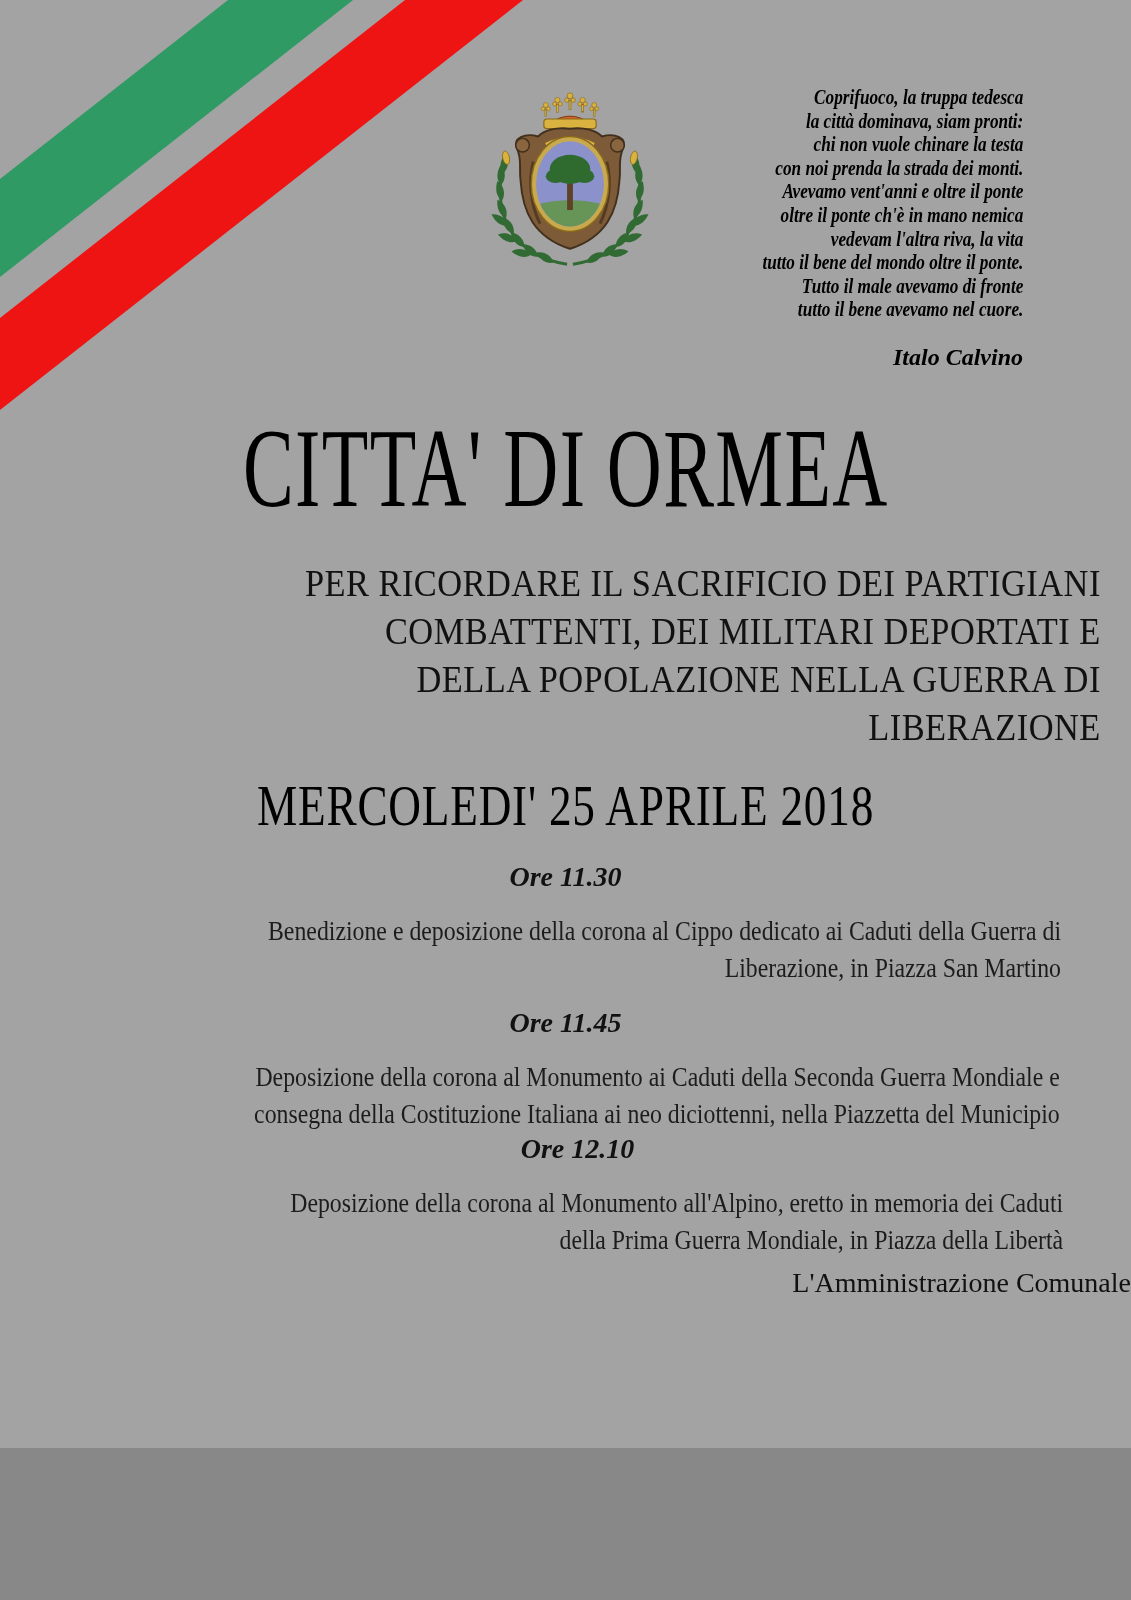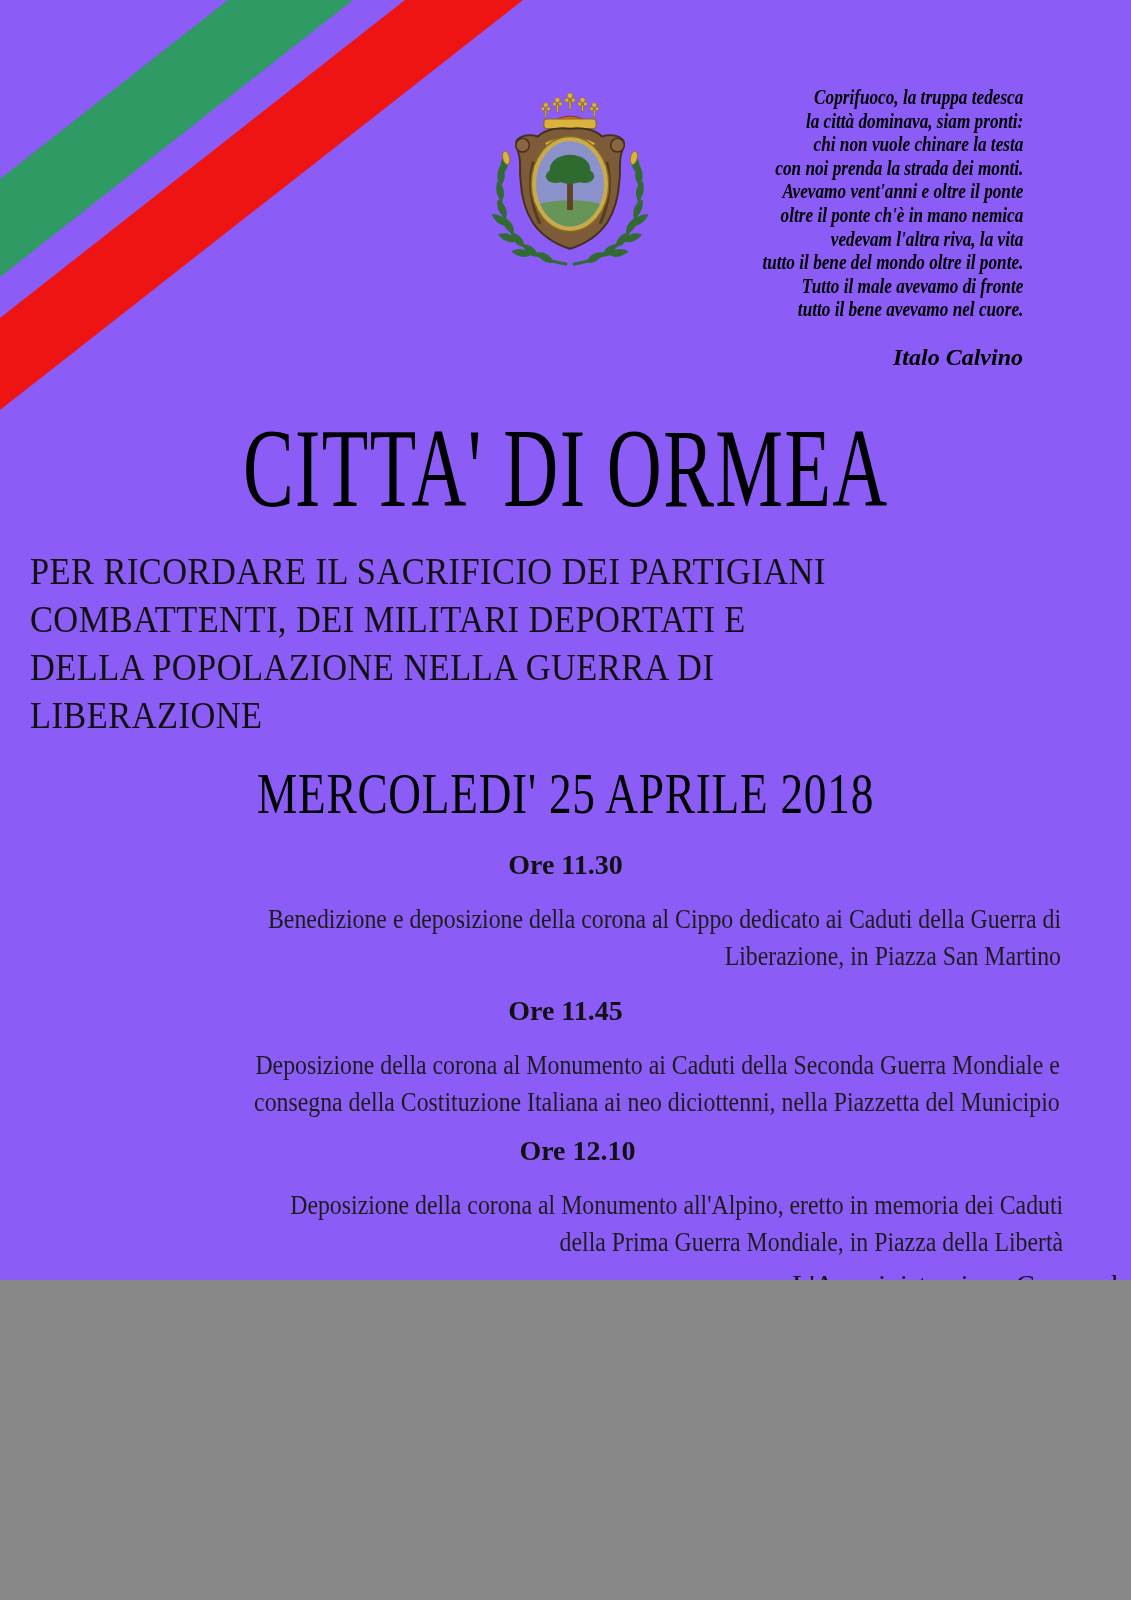"Coprifuoco, la truppa tedesca" .page { background: #8b5cf6 -> #a3a3a3; height: 1280px -> 1448px }
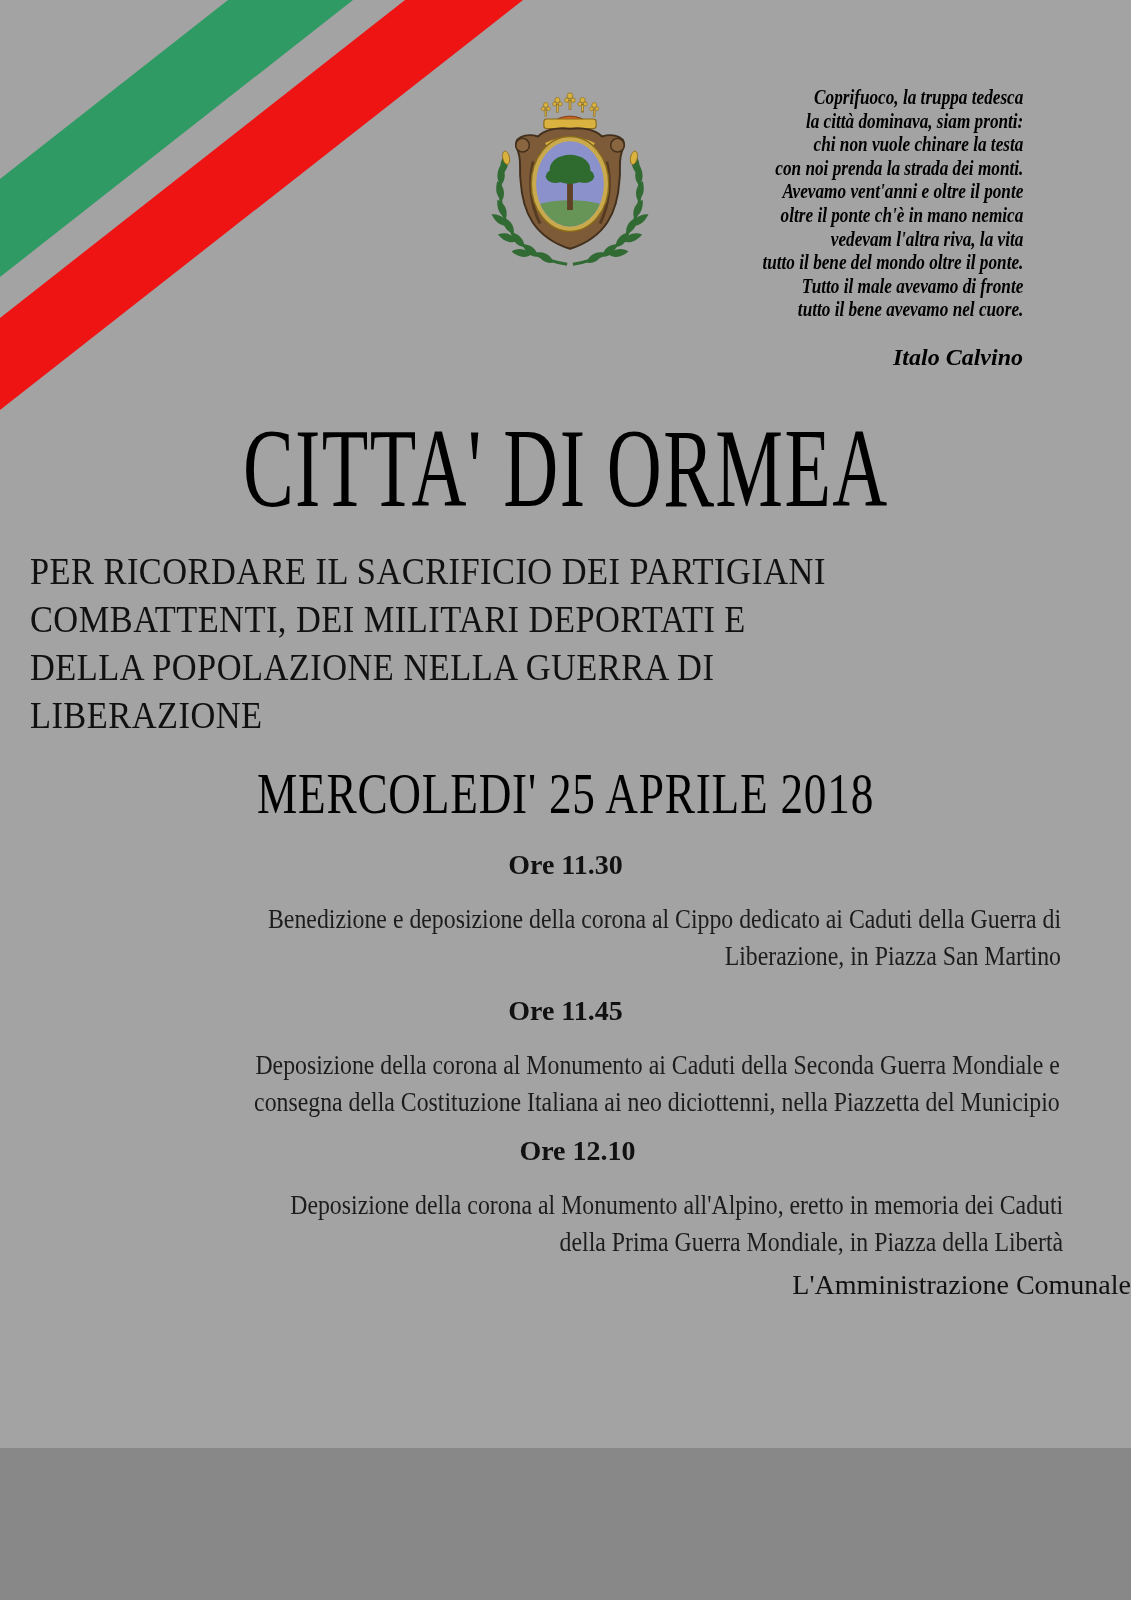"PER RICORDARE IL SACRIFICIO DEI" .subtitle { margin-top: 24px -> 36px; text-align: left -> right }
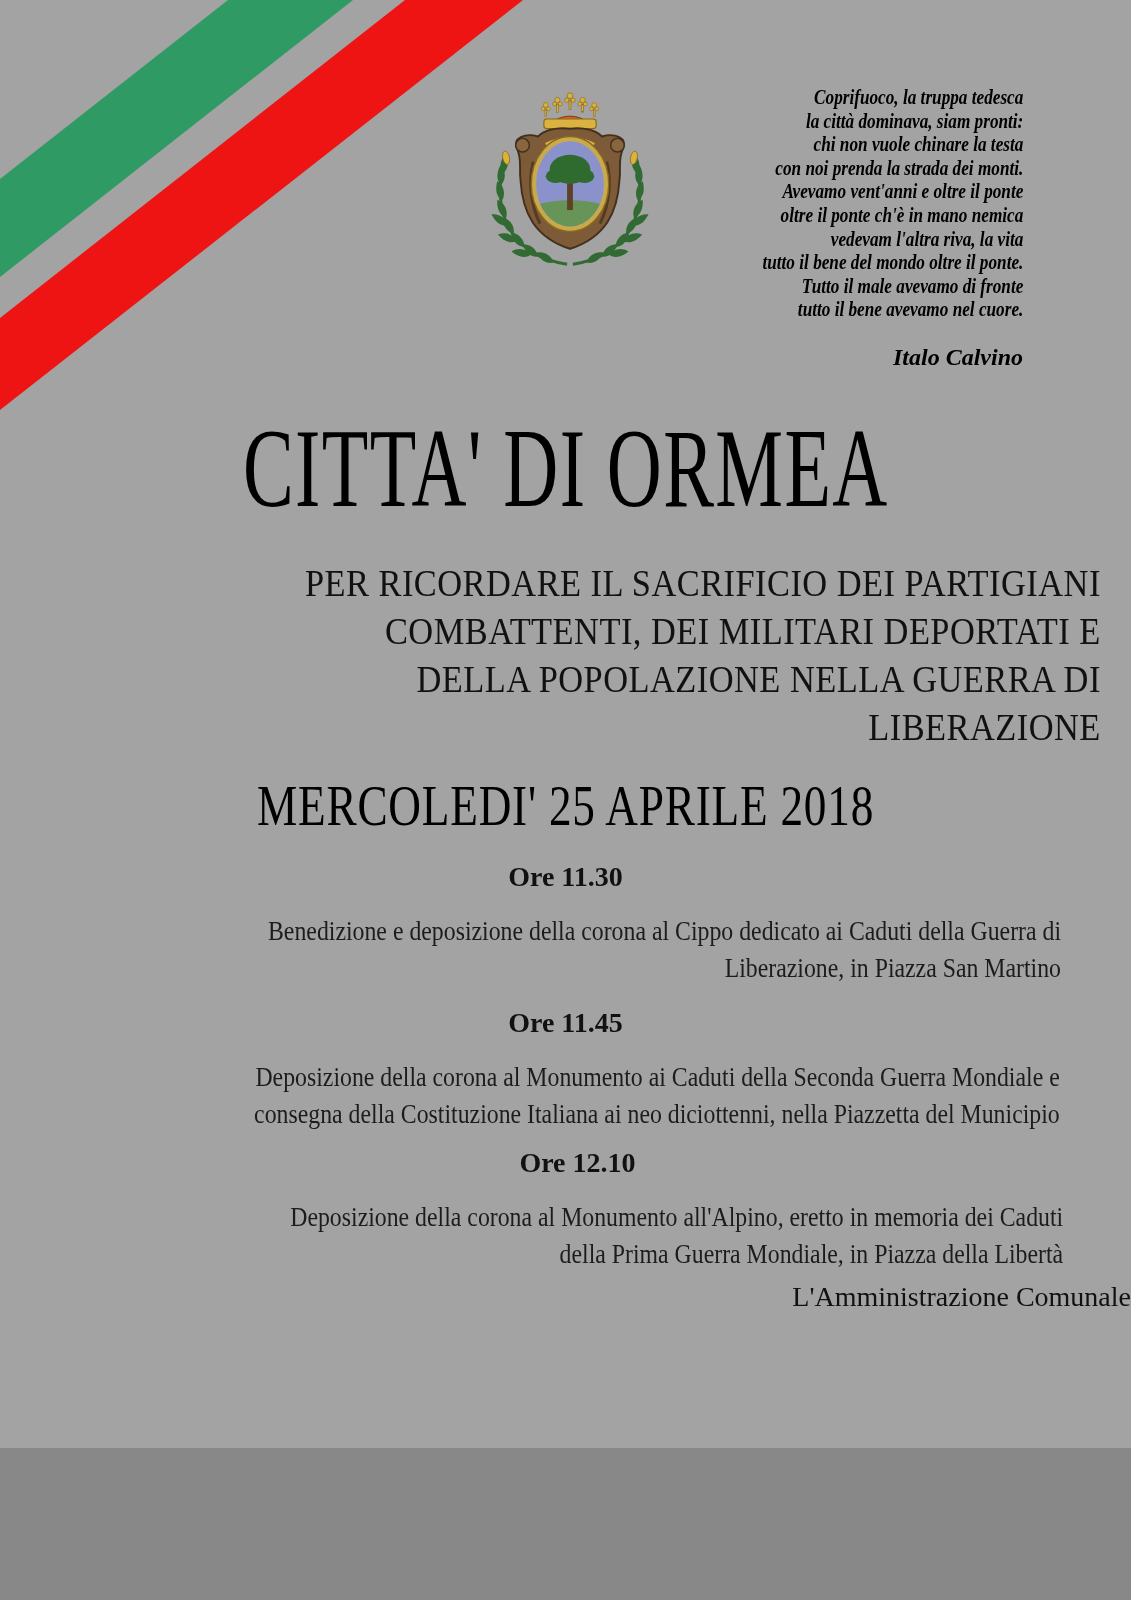"Ore 11.30" .time { font-style: none -> italic }
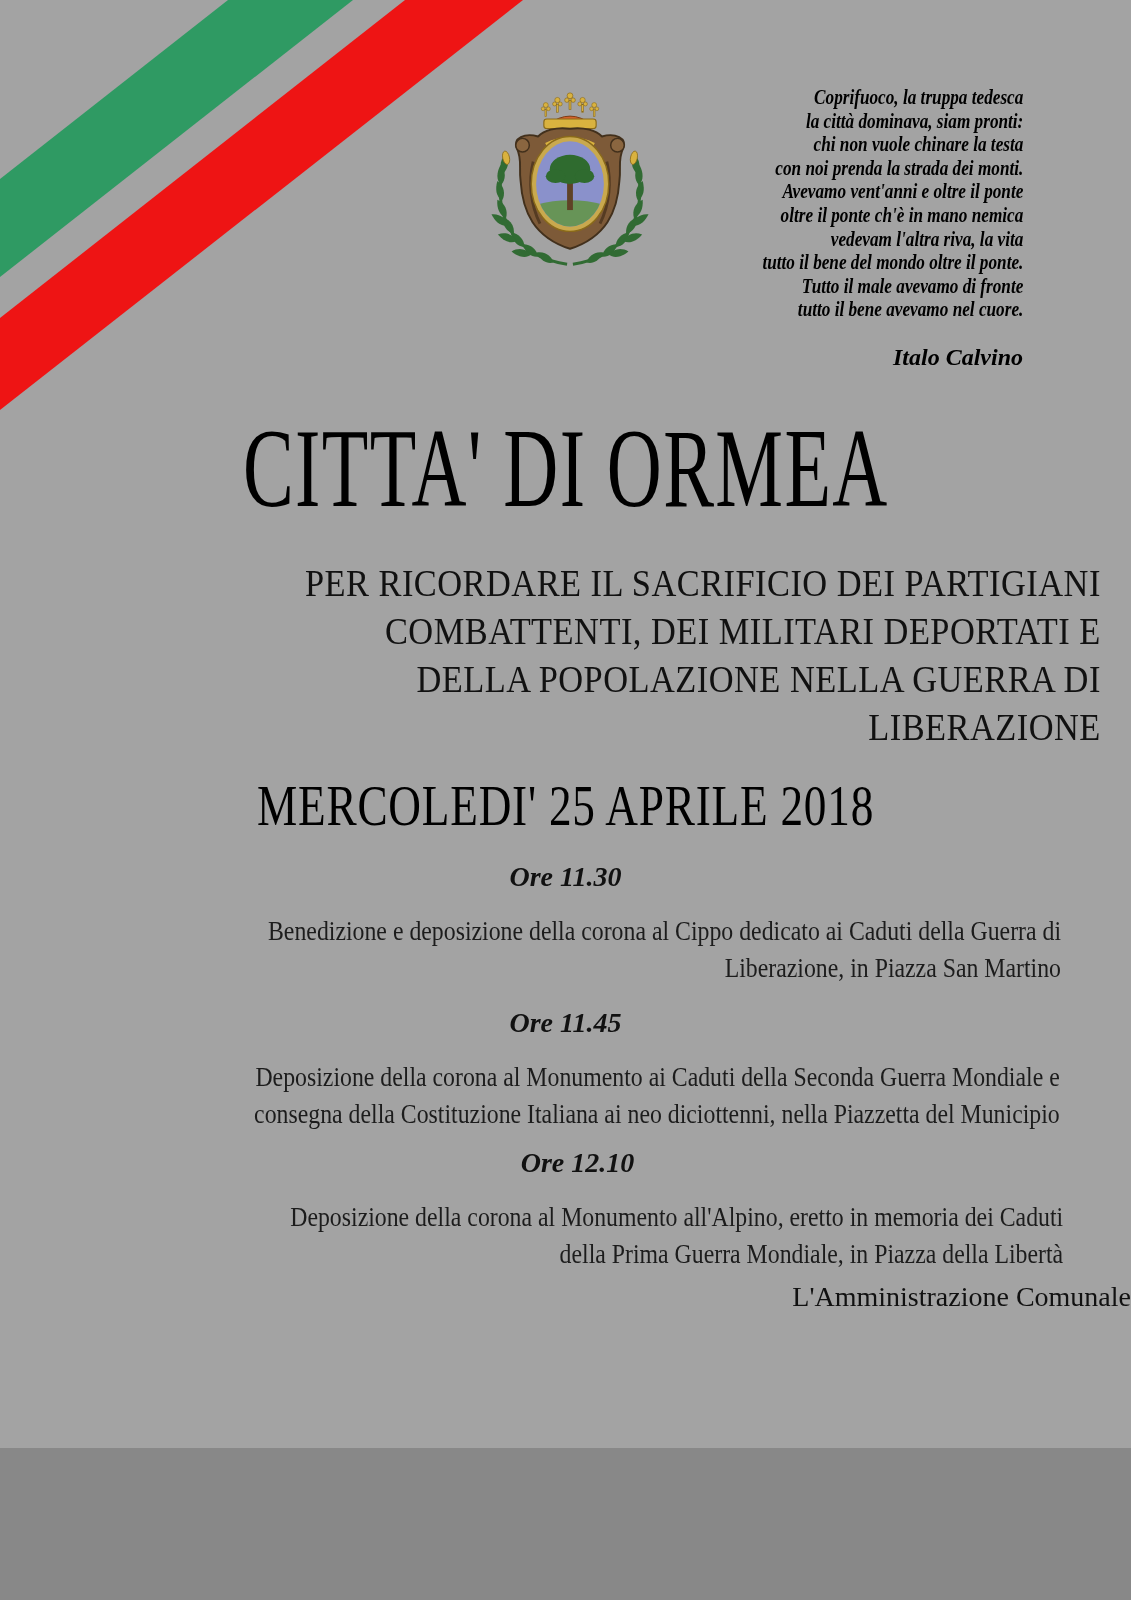"Ore 12.10" .time-2 { margin-top: 14px -> none }
